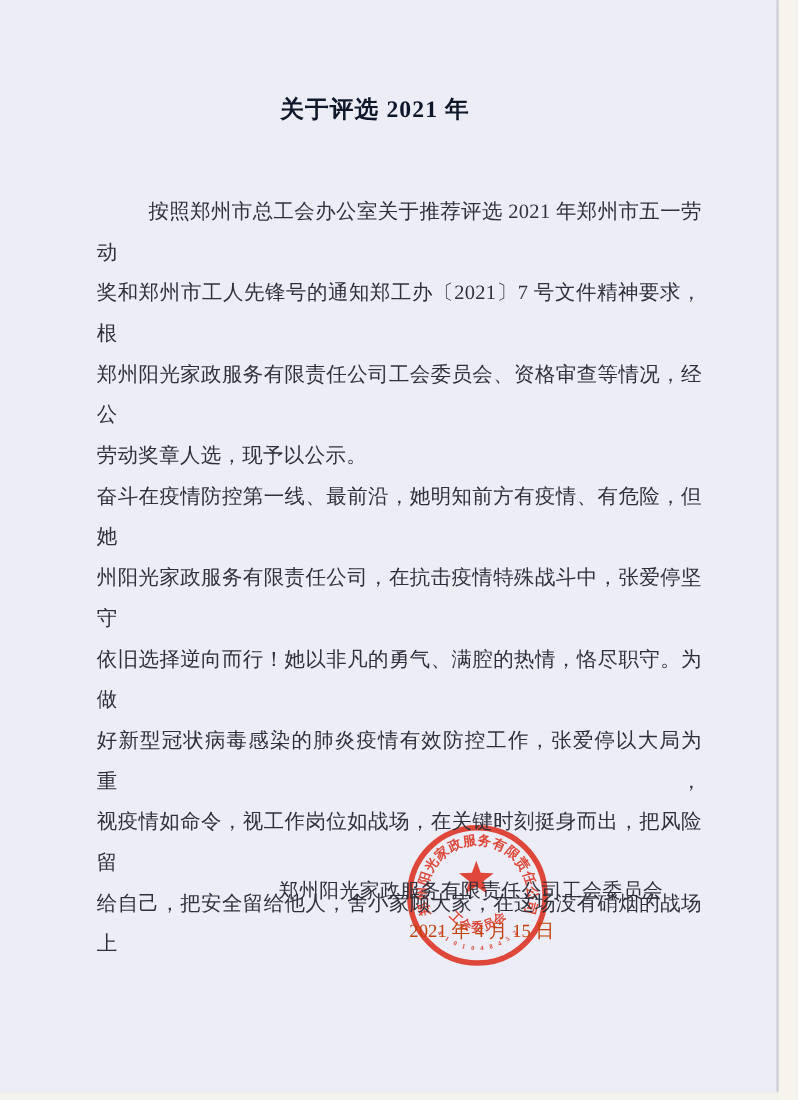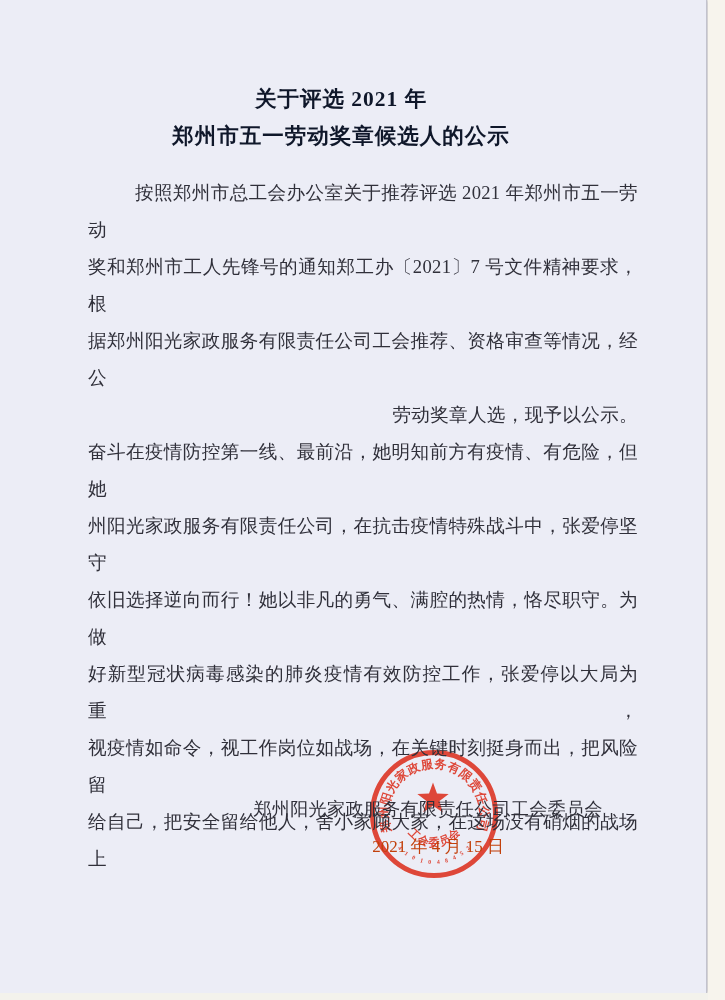"郑州市五一劳动奖章候选人的公示" div.title { html: <div>郑州市五一劳动奖章候选人的公示</div> -> none }
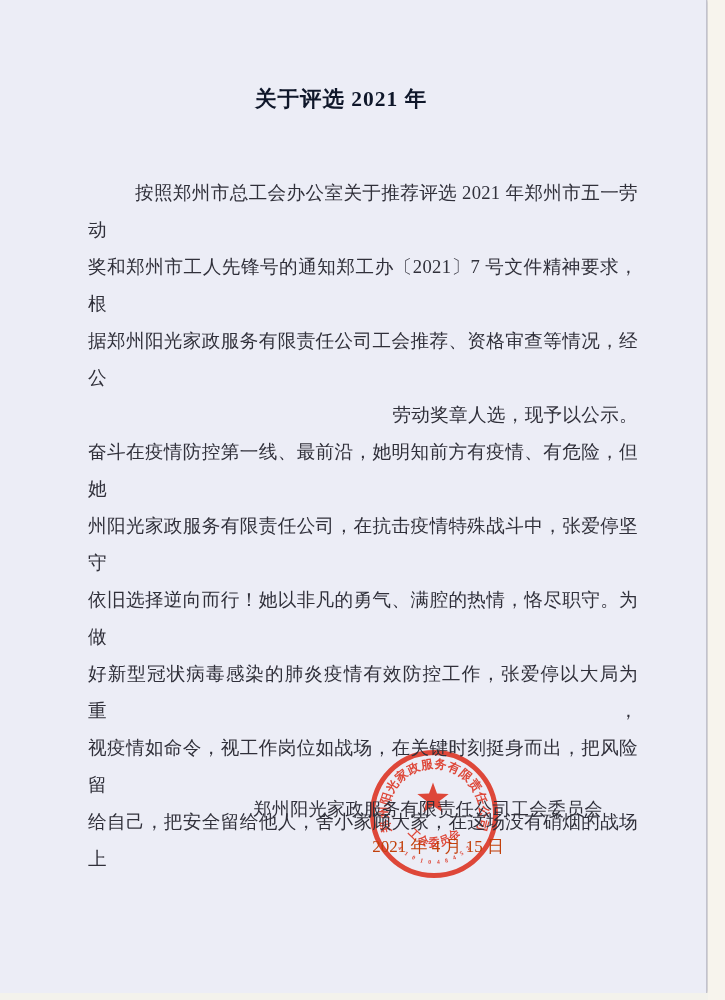"据郑州阳光家政服务有限责任公司工会推荐、资格审查等情况，经公" div.line { text: 据郑州阳光家政服务有限责任公司工会推荐 -> 郑州阳光家政服务有限责任公司工会委员会 }
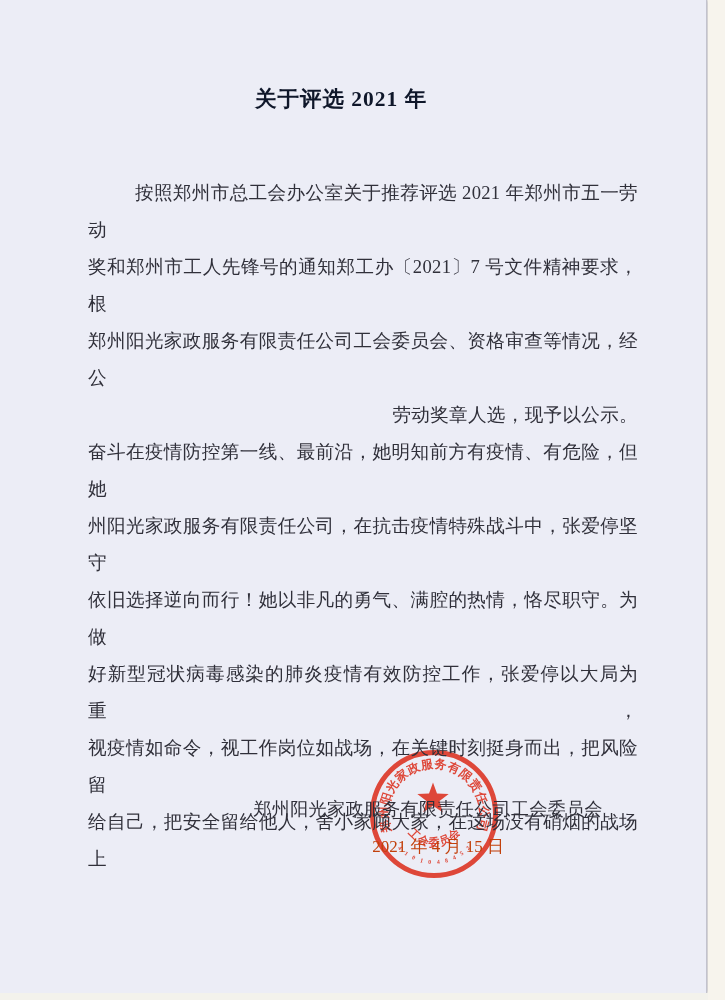"劳动奖章人选，现予以公示。" .line { text-align: right -> none }
